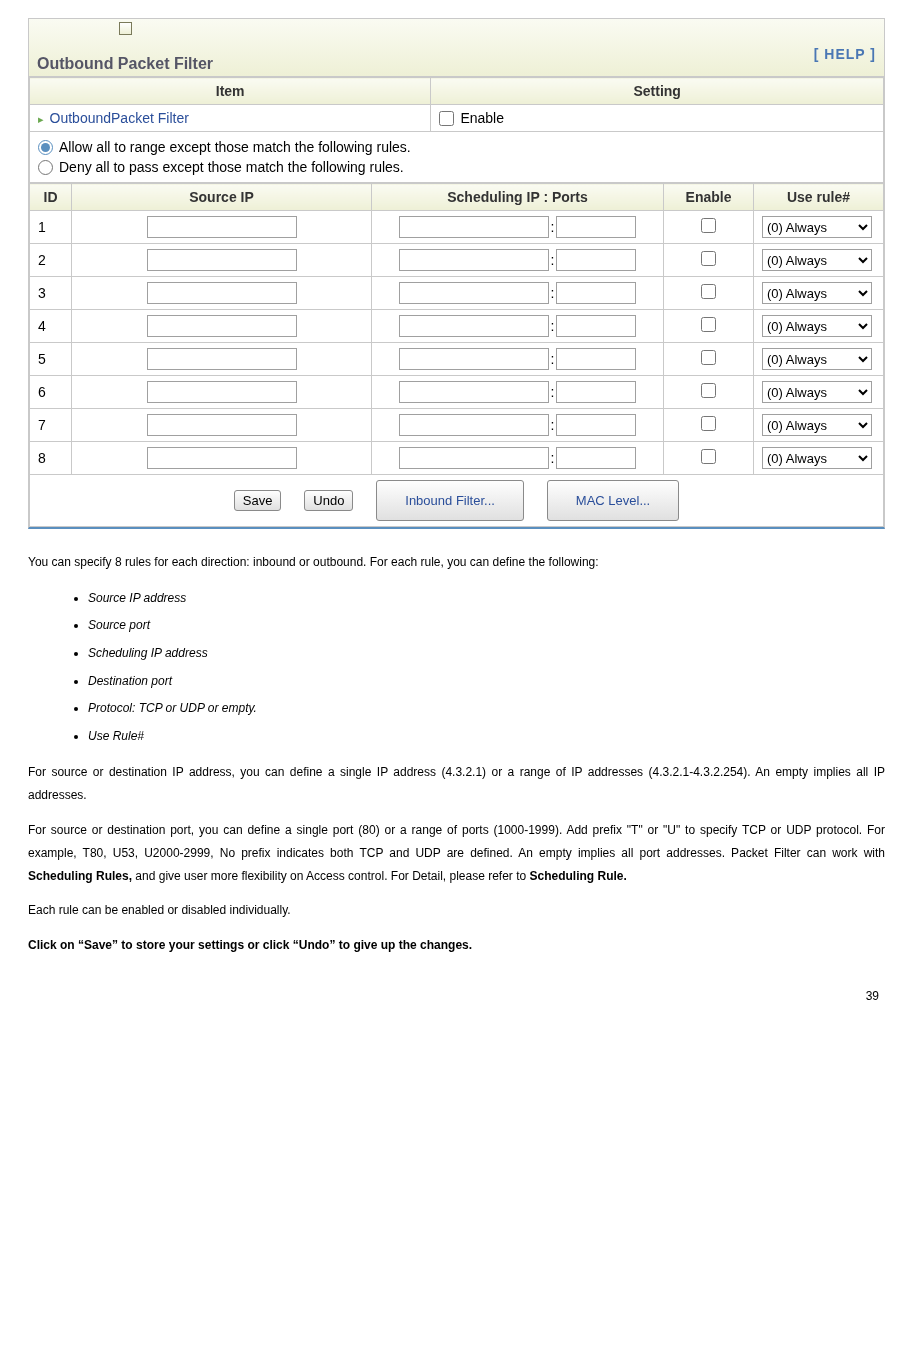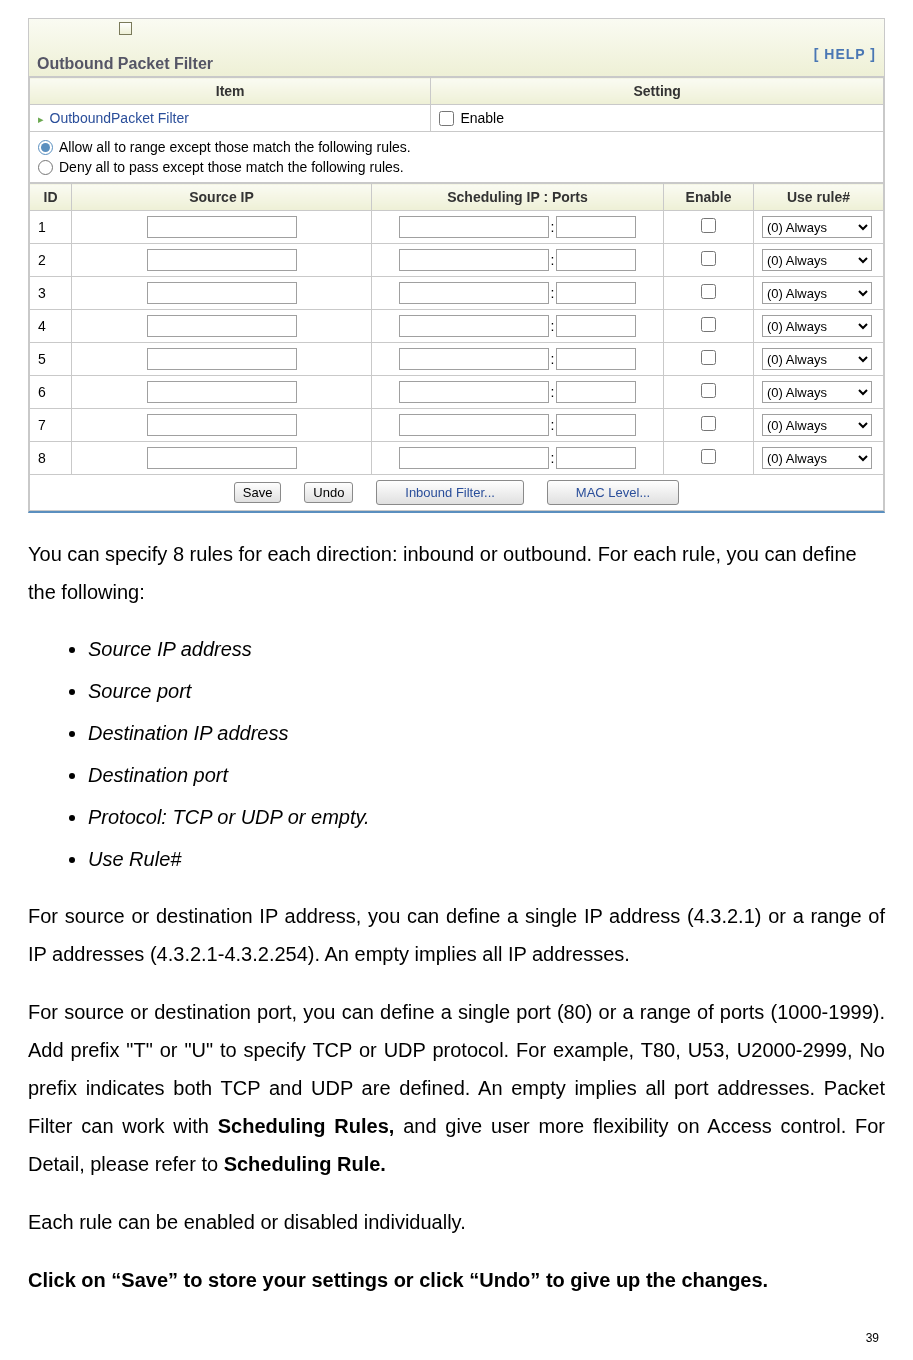"Inbound Filter..." .btn-wide { padding: 4px 28px -> 12px 28px }
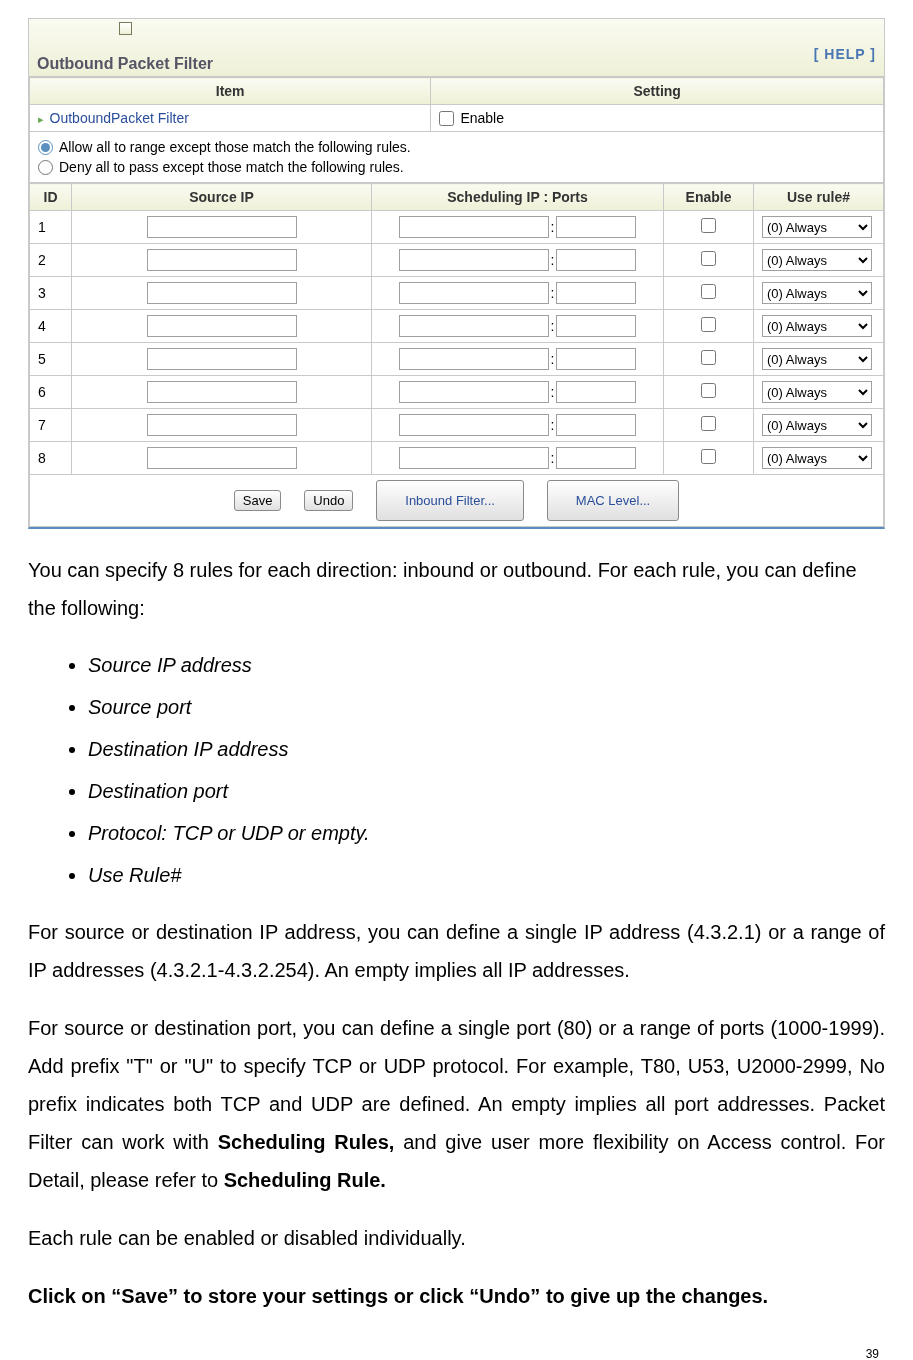"You can specify 8 rules" .doc { font-size: 20px -> 12px }
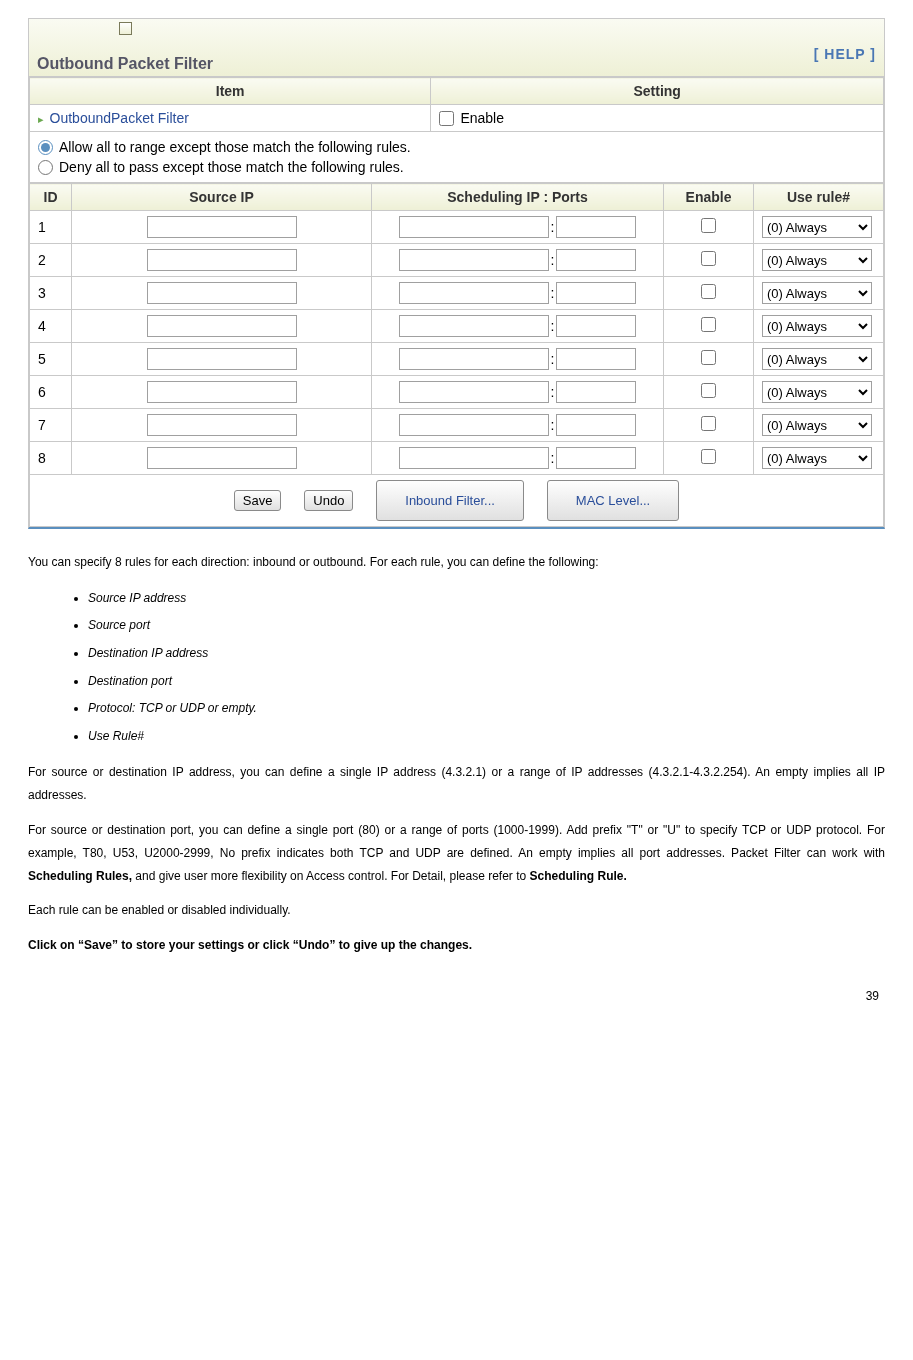"Destination IP address" li { text: Destination -> Scheduling }
